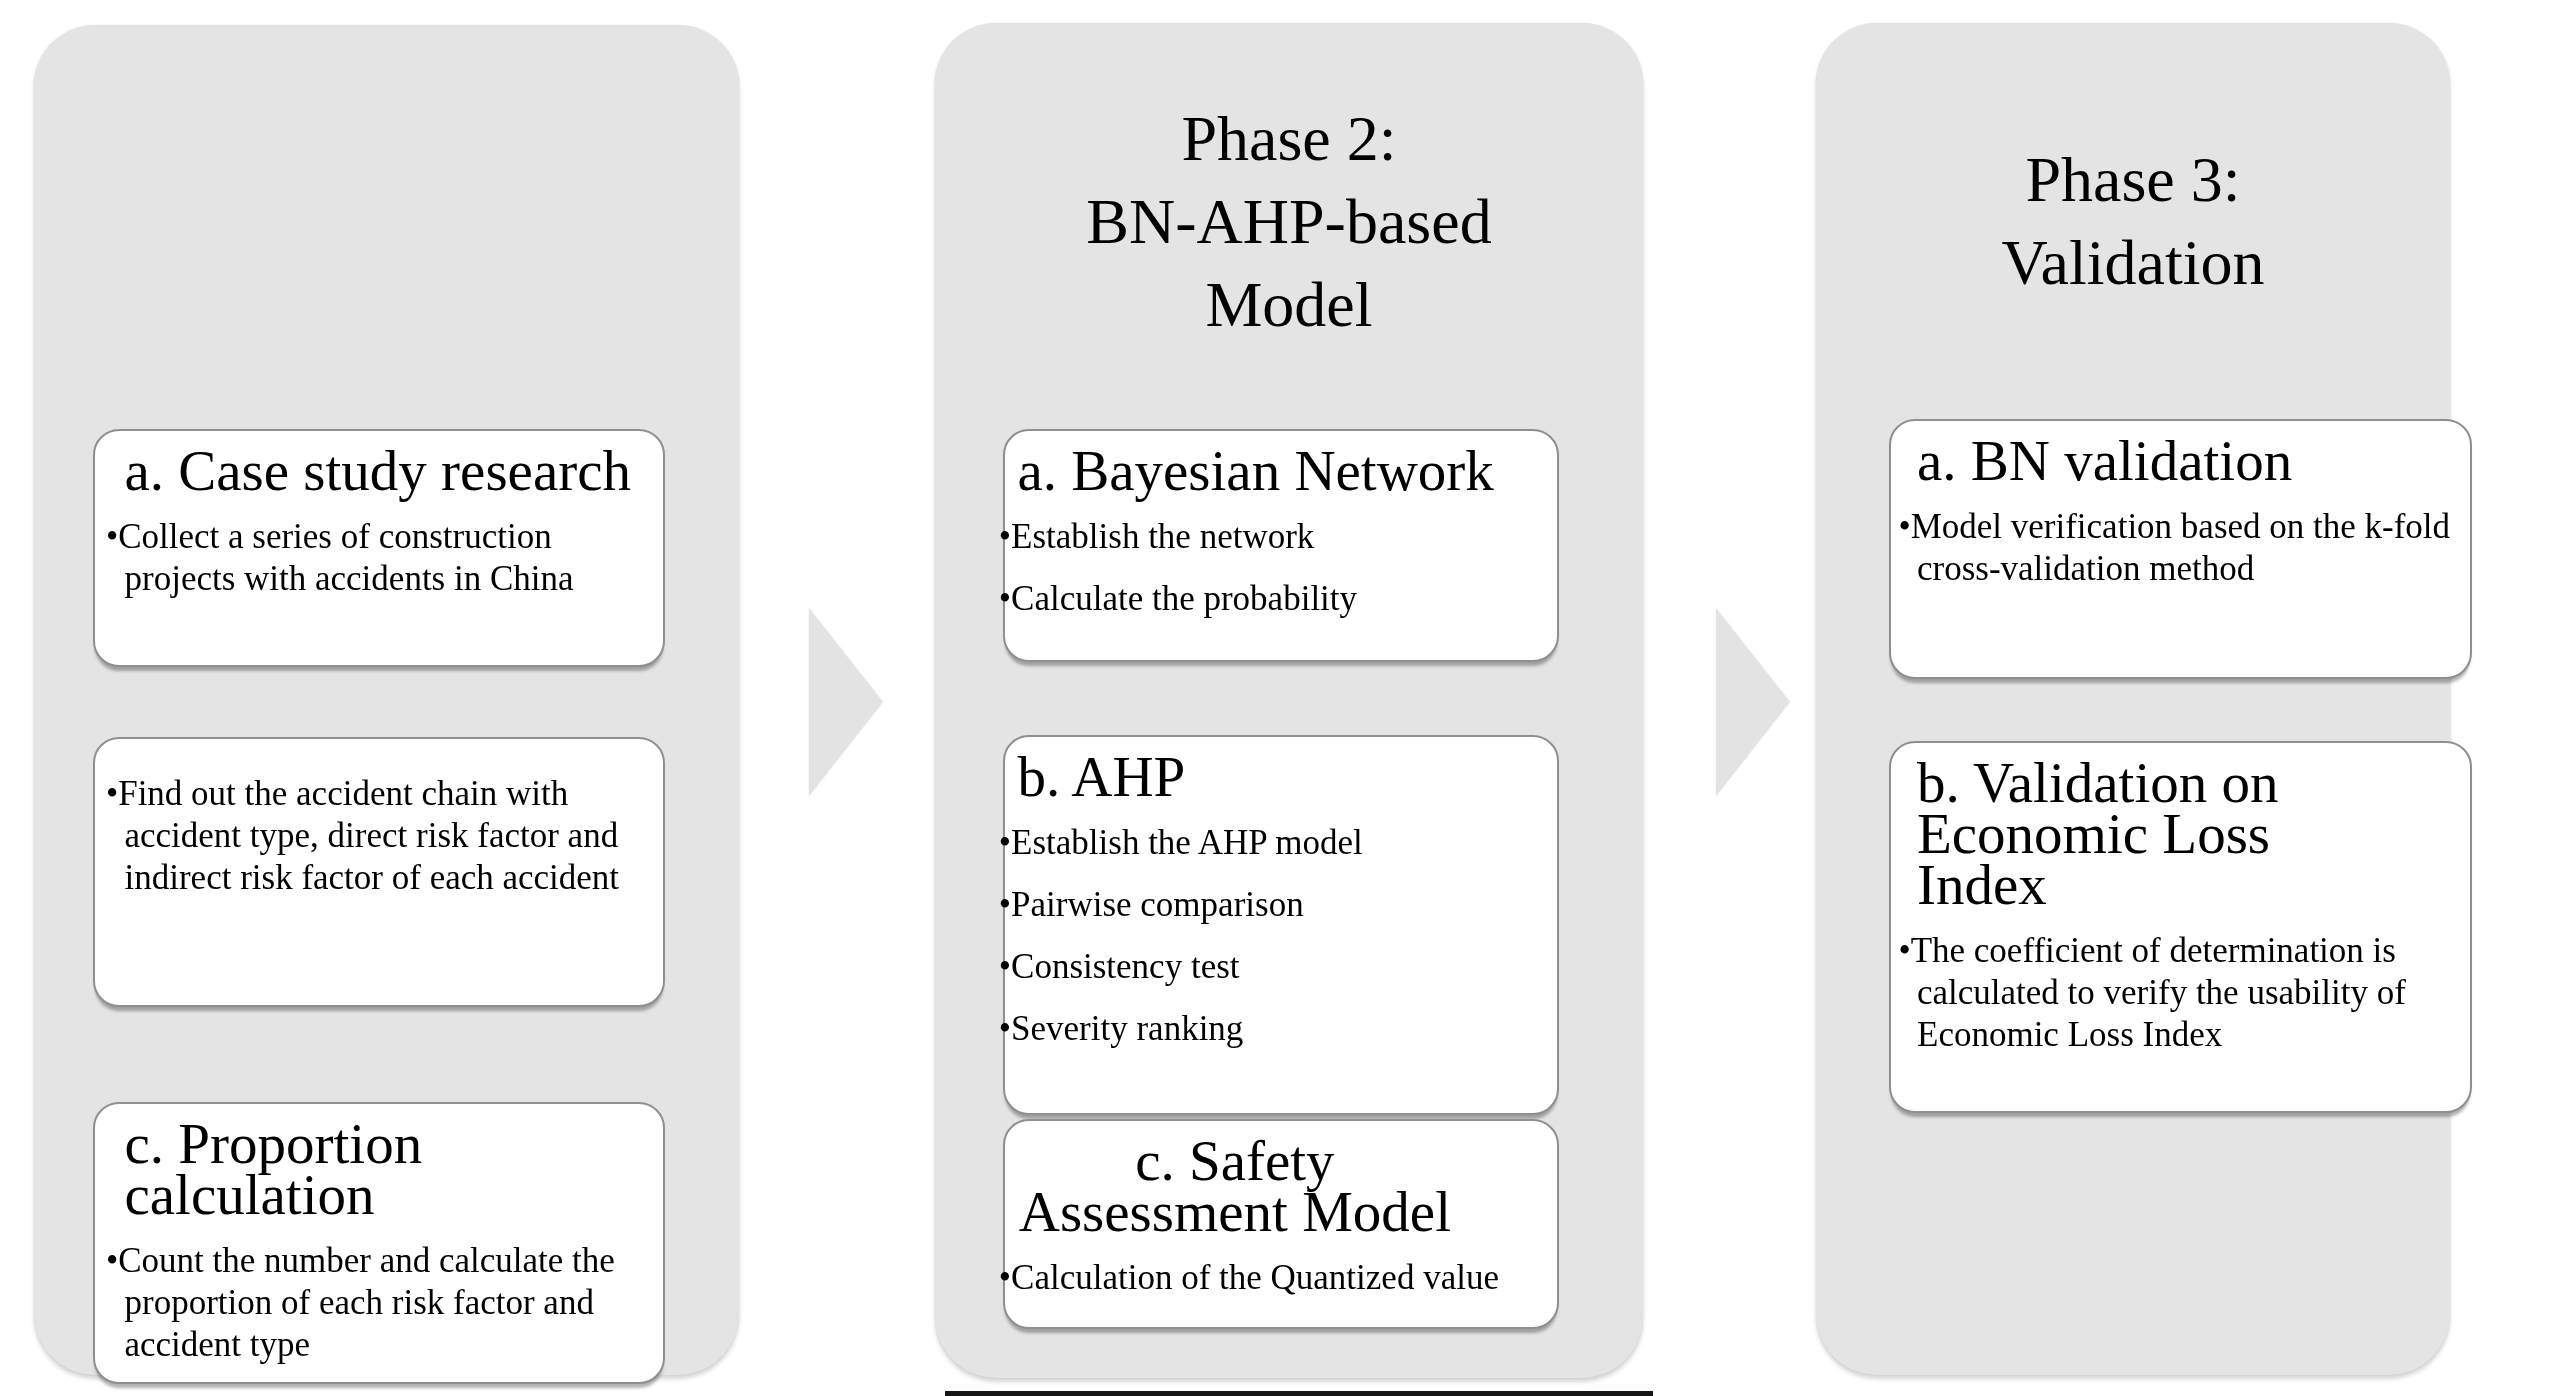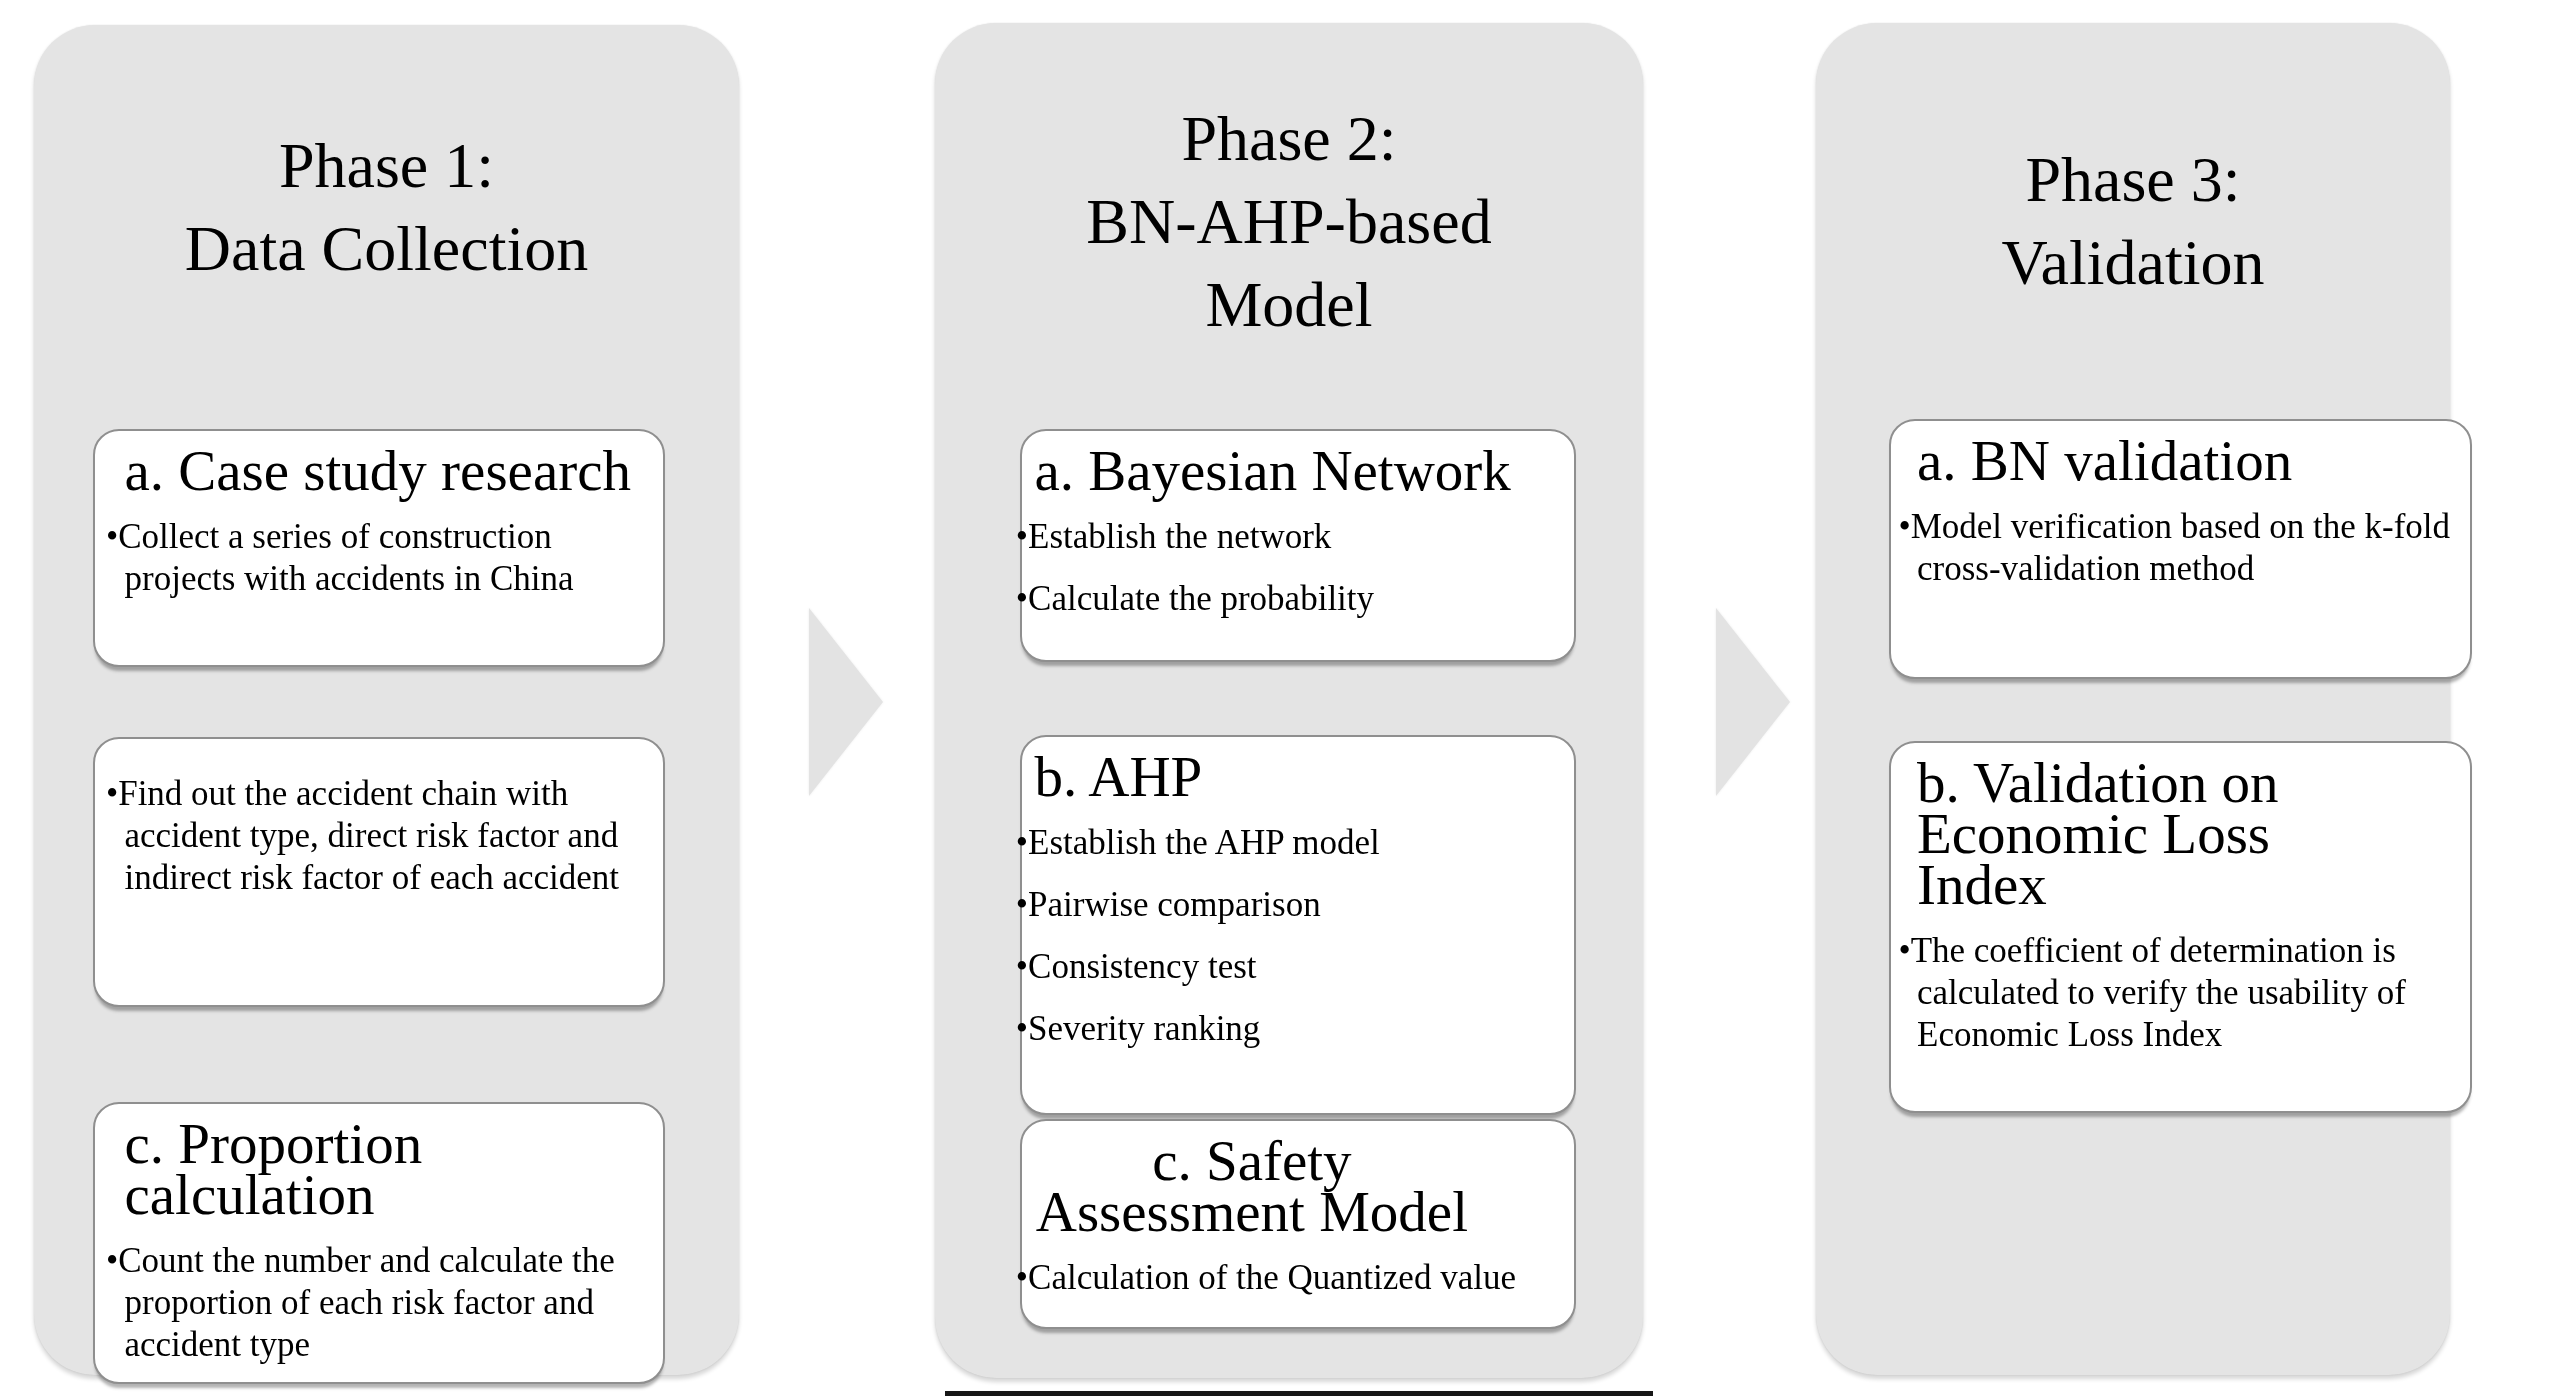"Phase 1:" div.ptitle { html: <div> <div>Phase 1:</div> <div>Data Collection</div> </div> -> none }
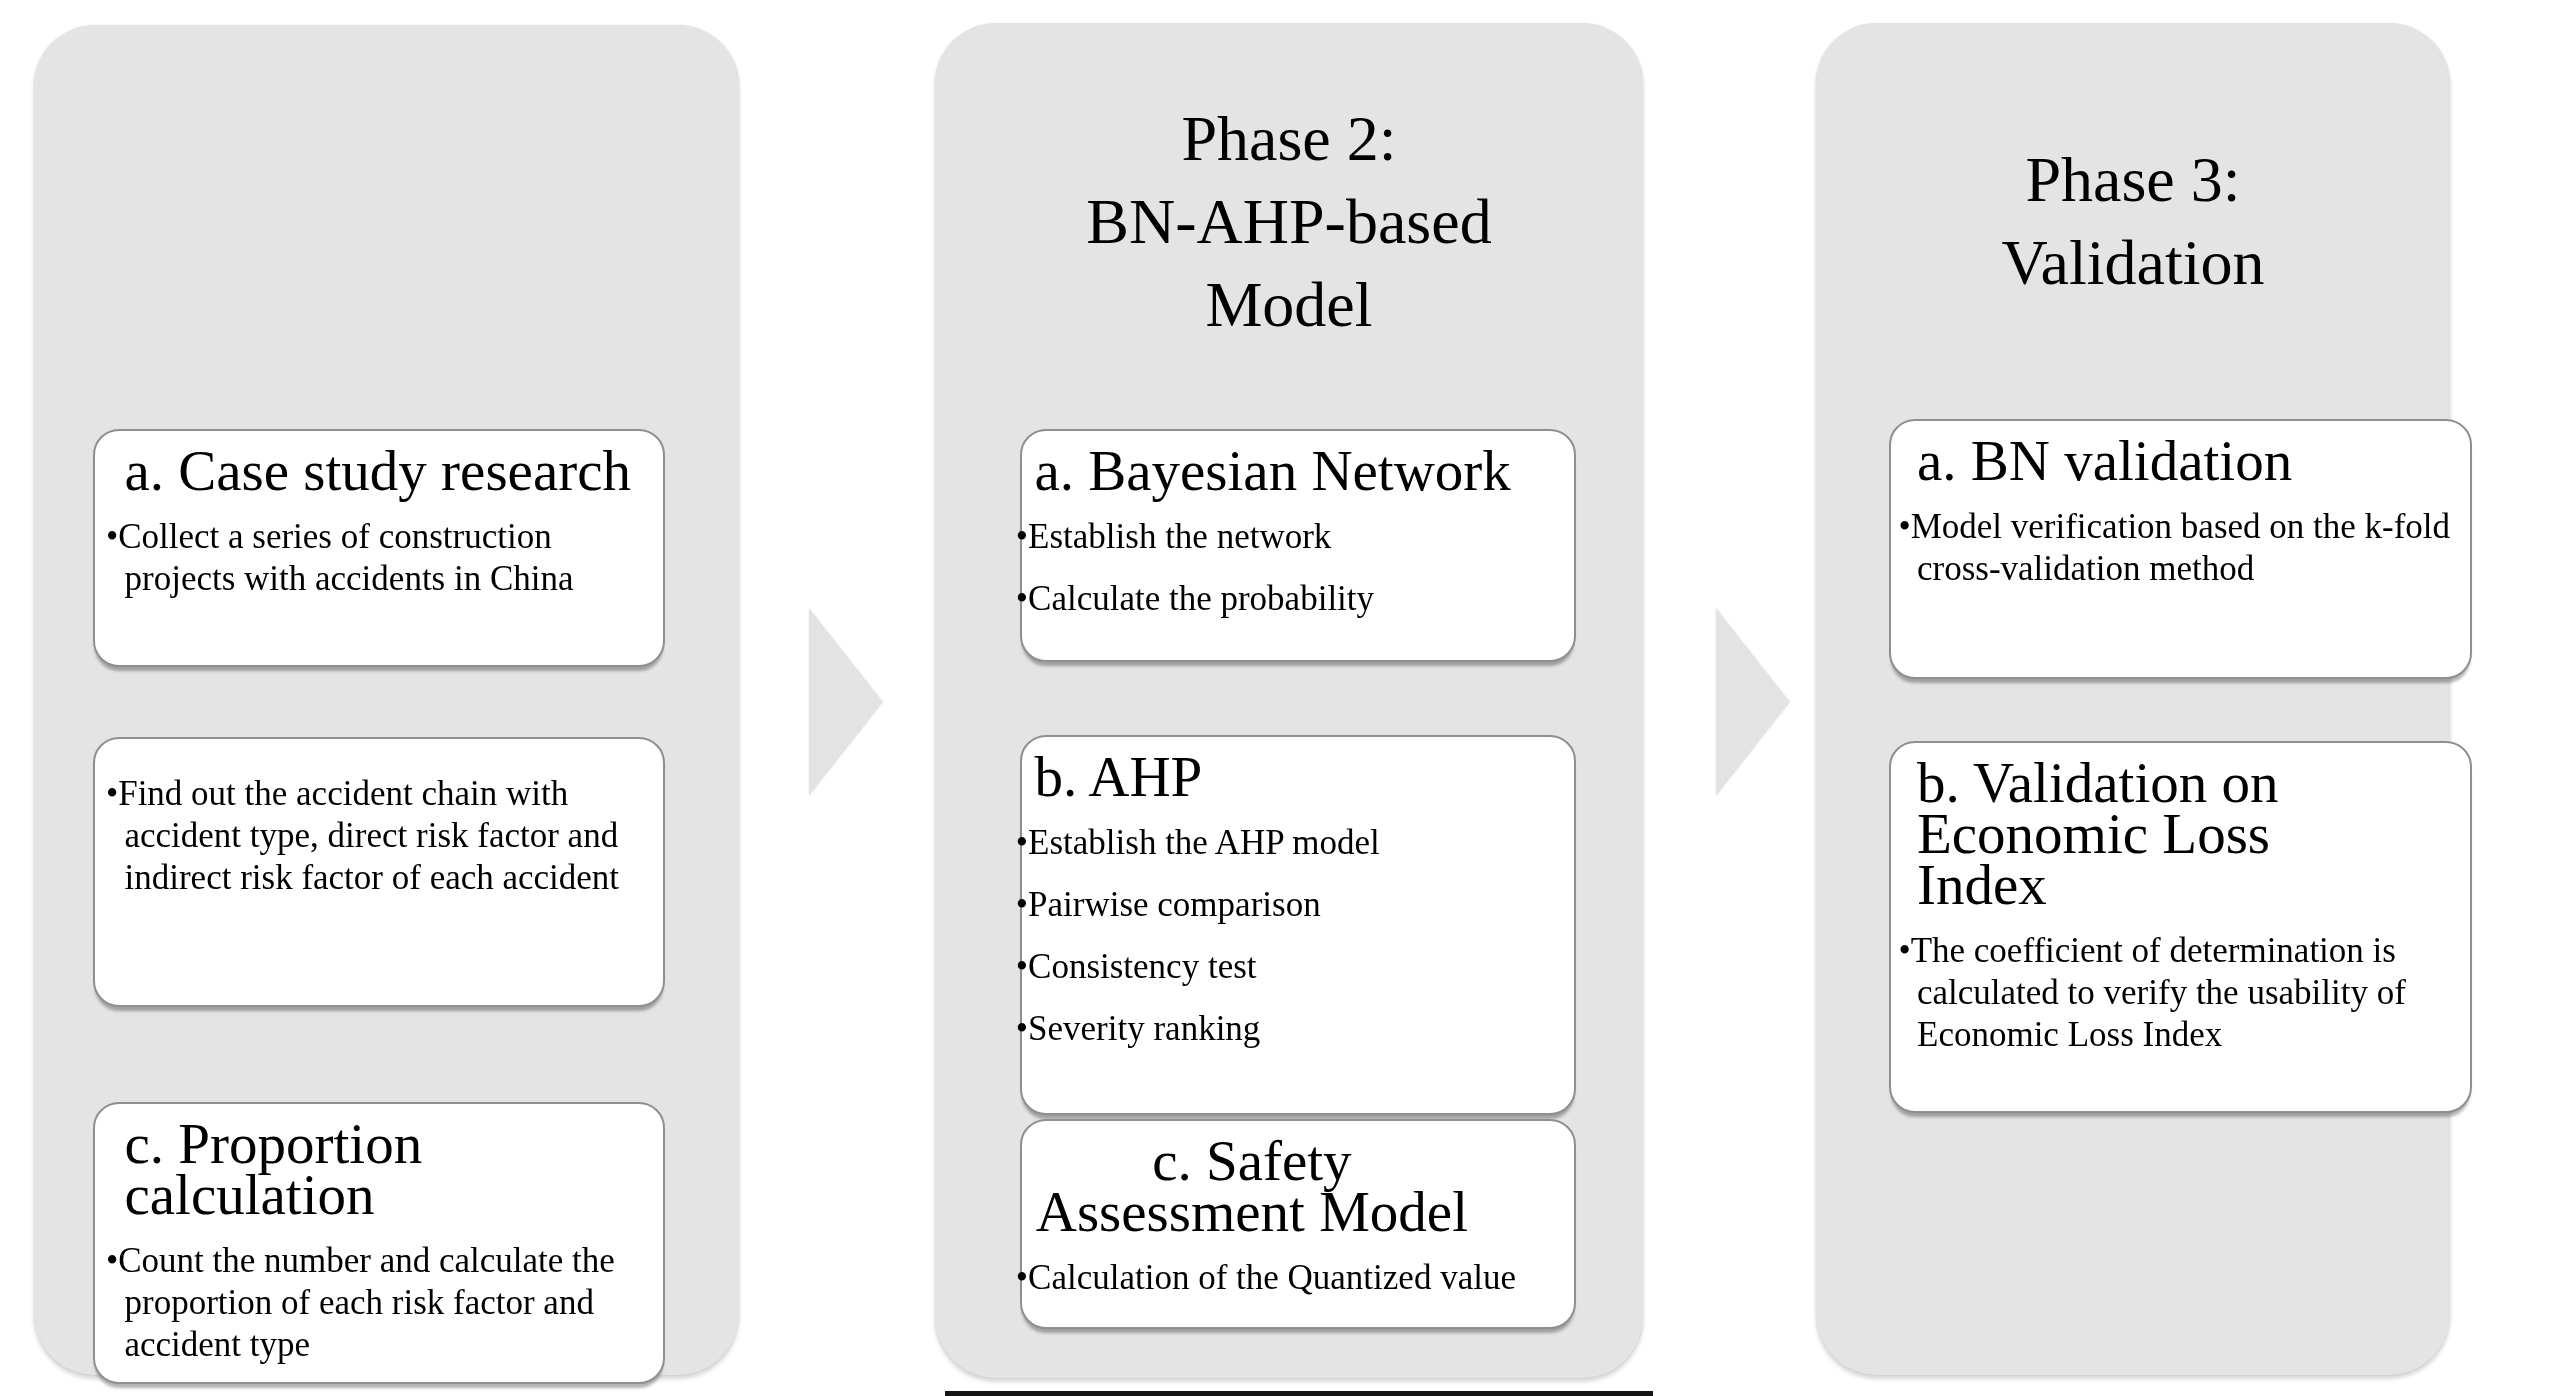"a. Bayesian Network" .p2 .box { margin-left: 17px -> none }
